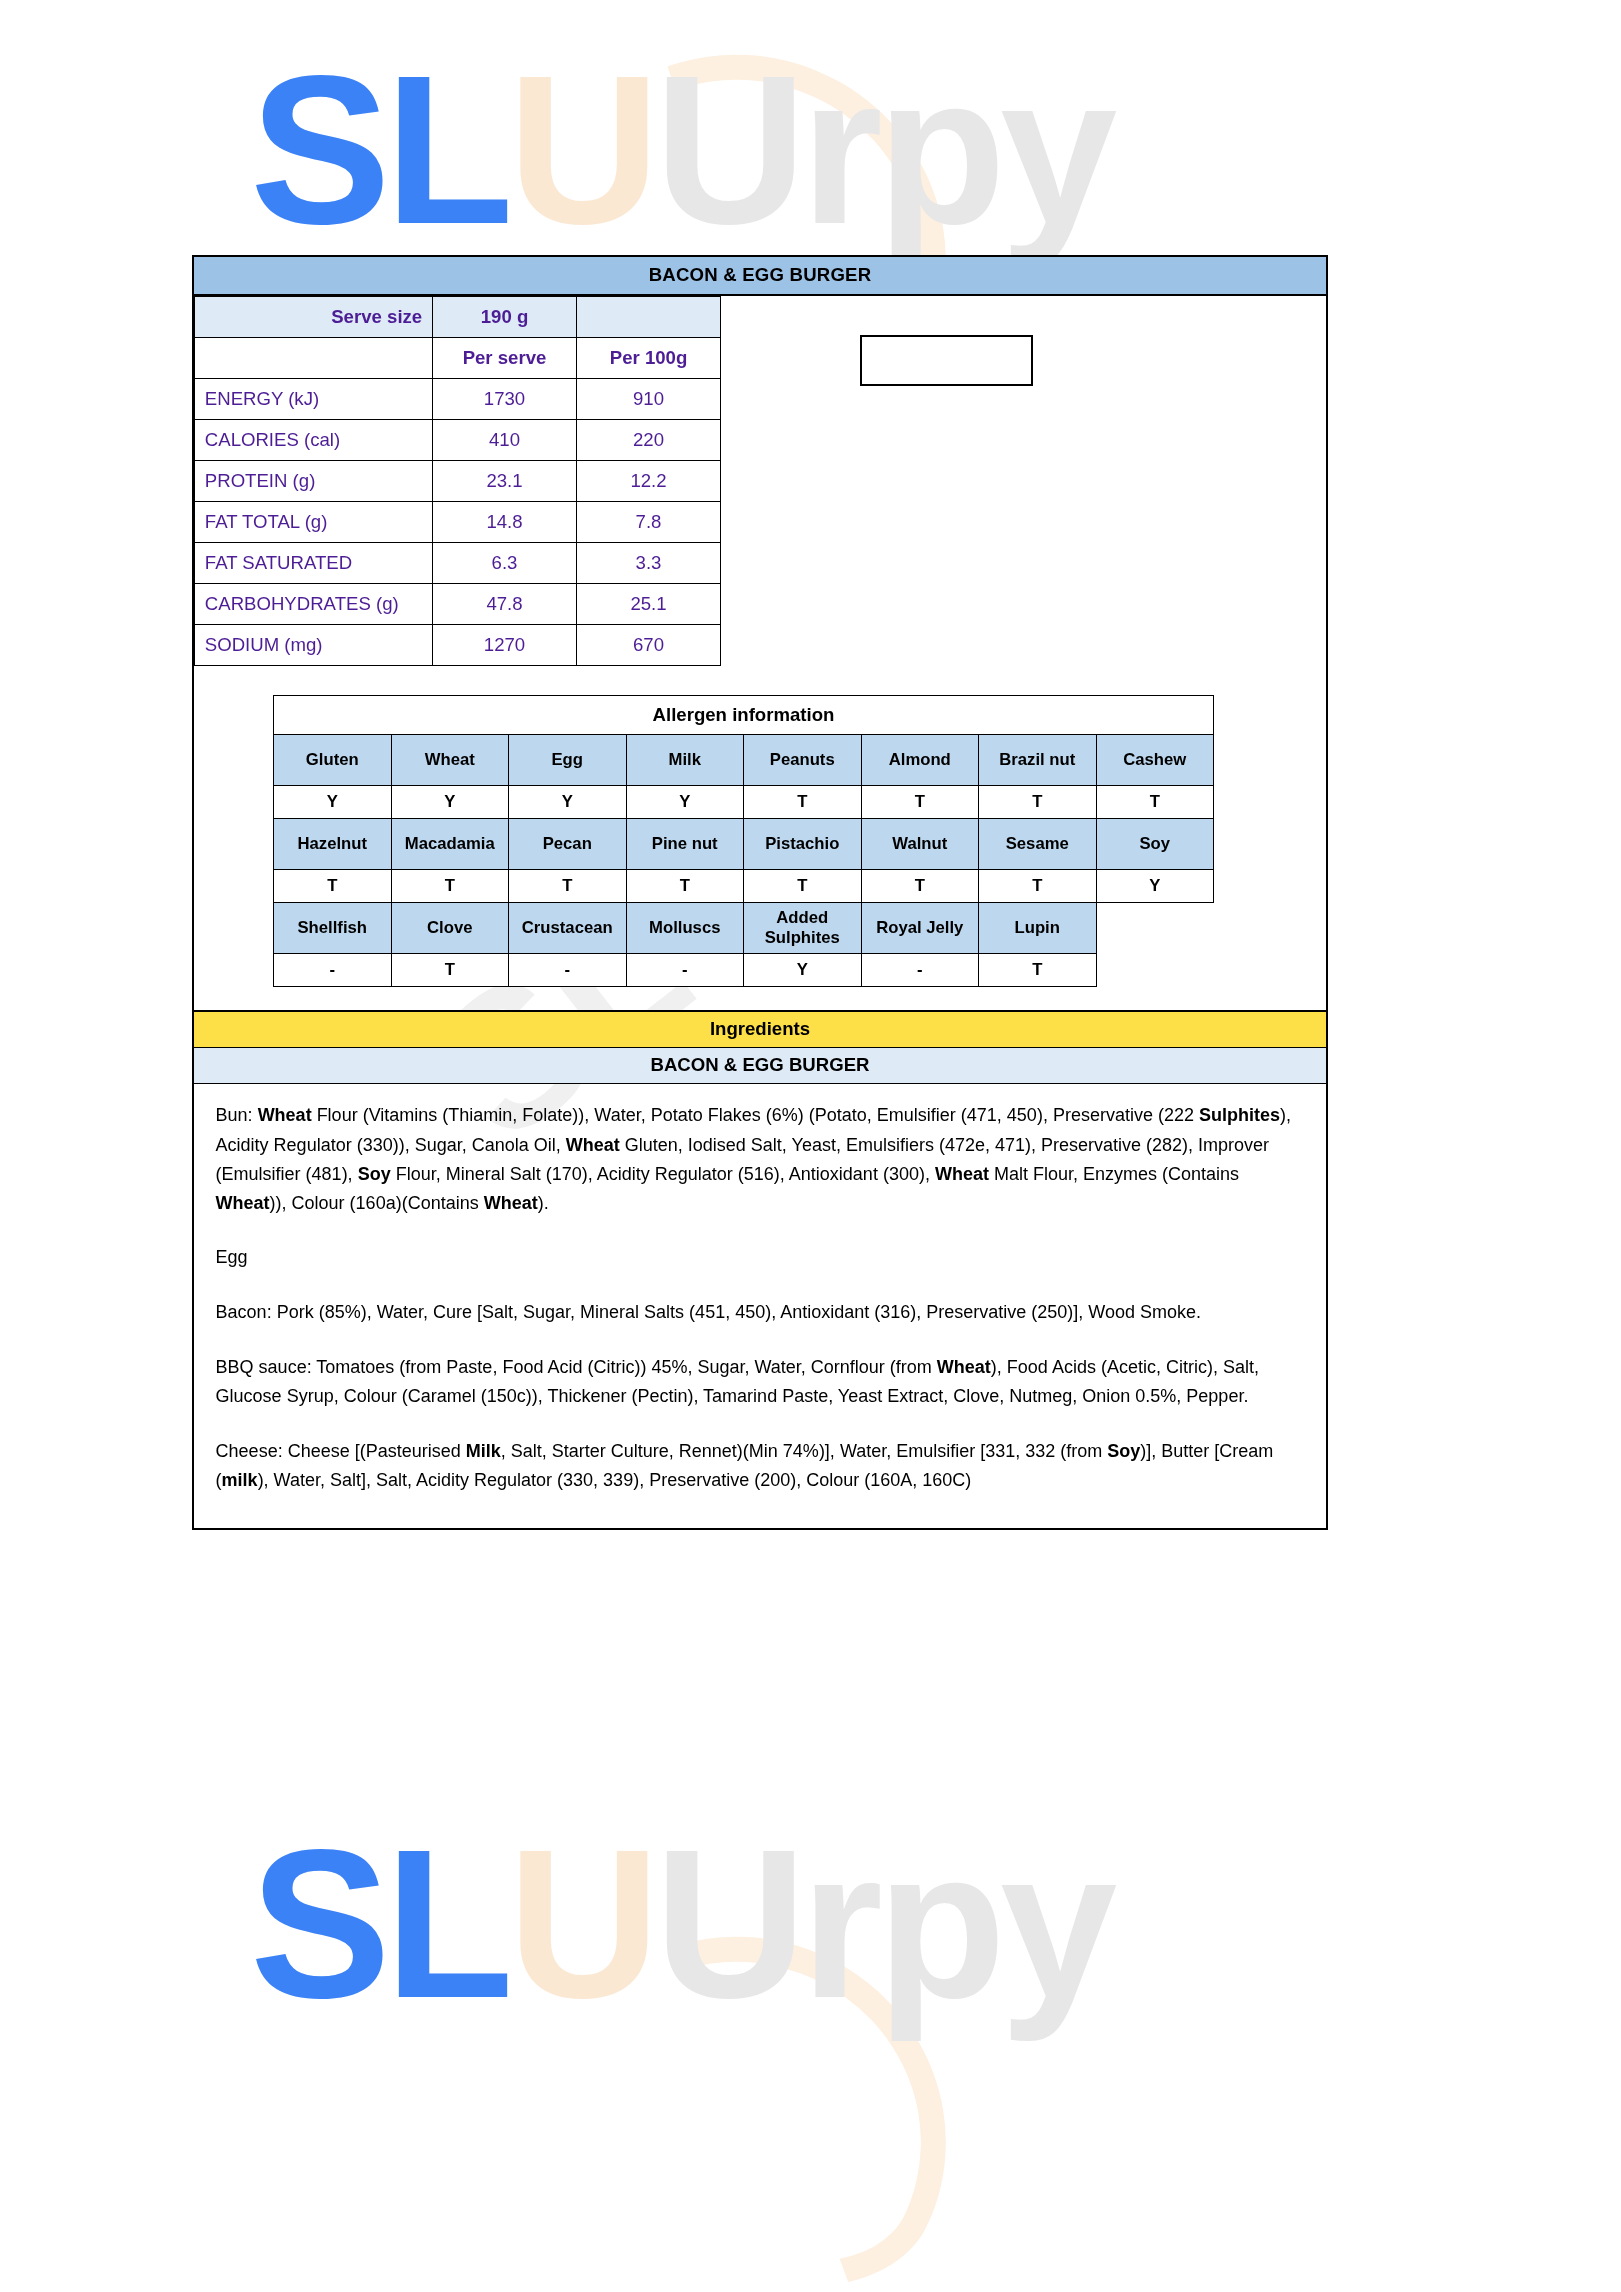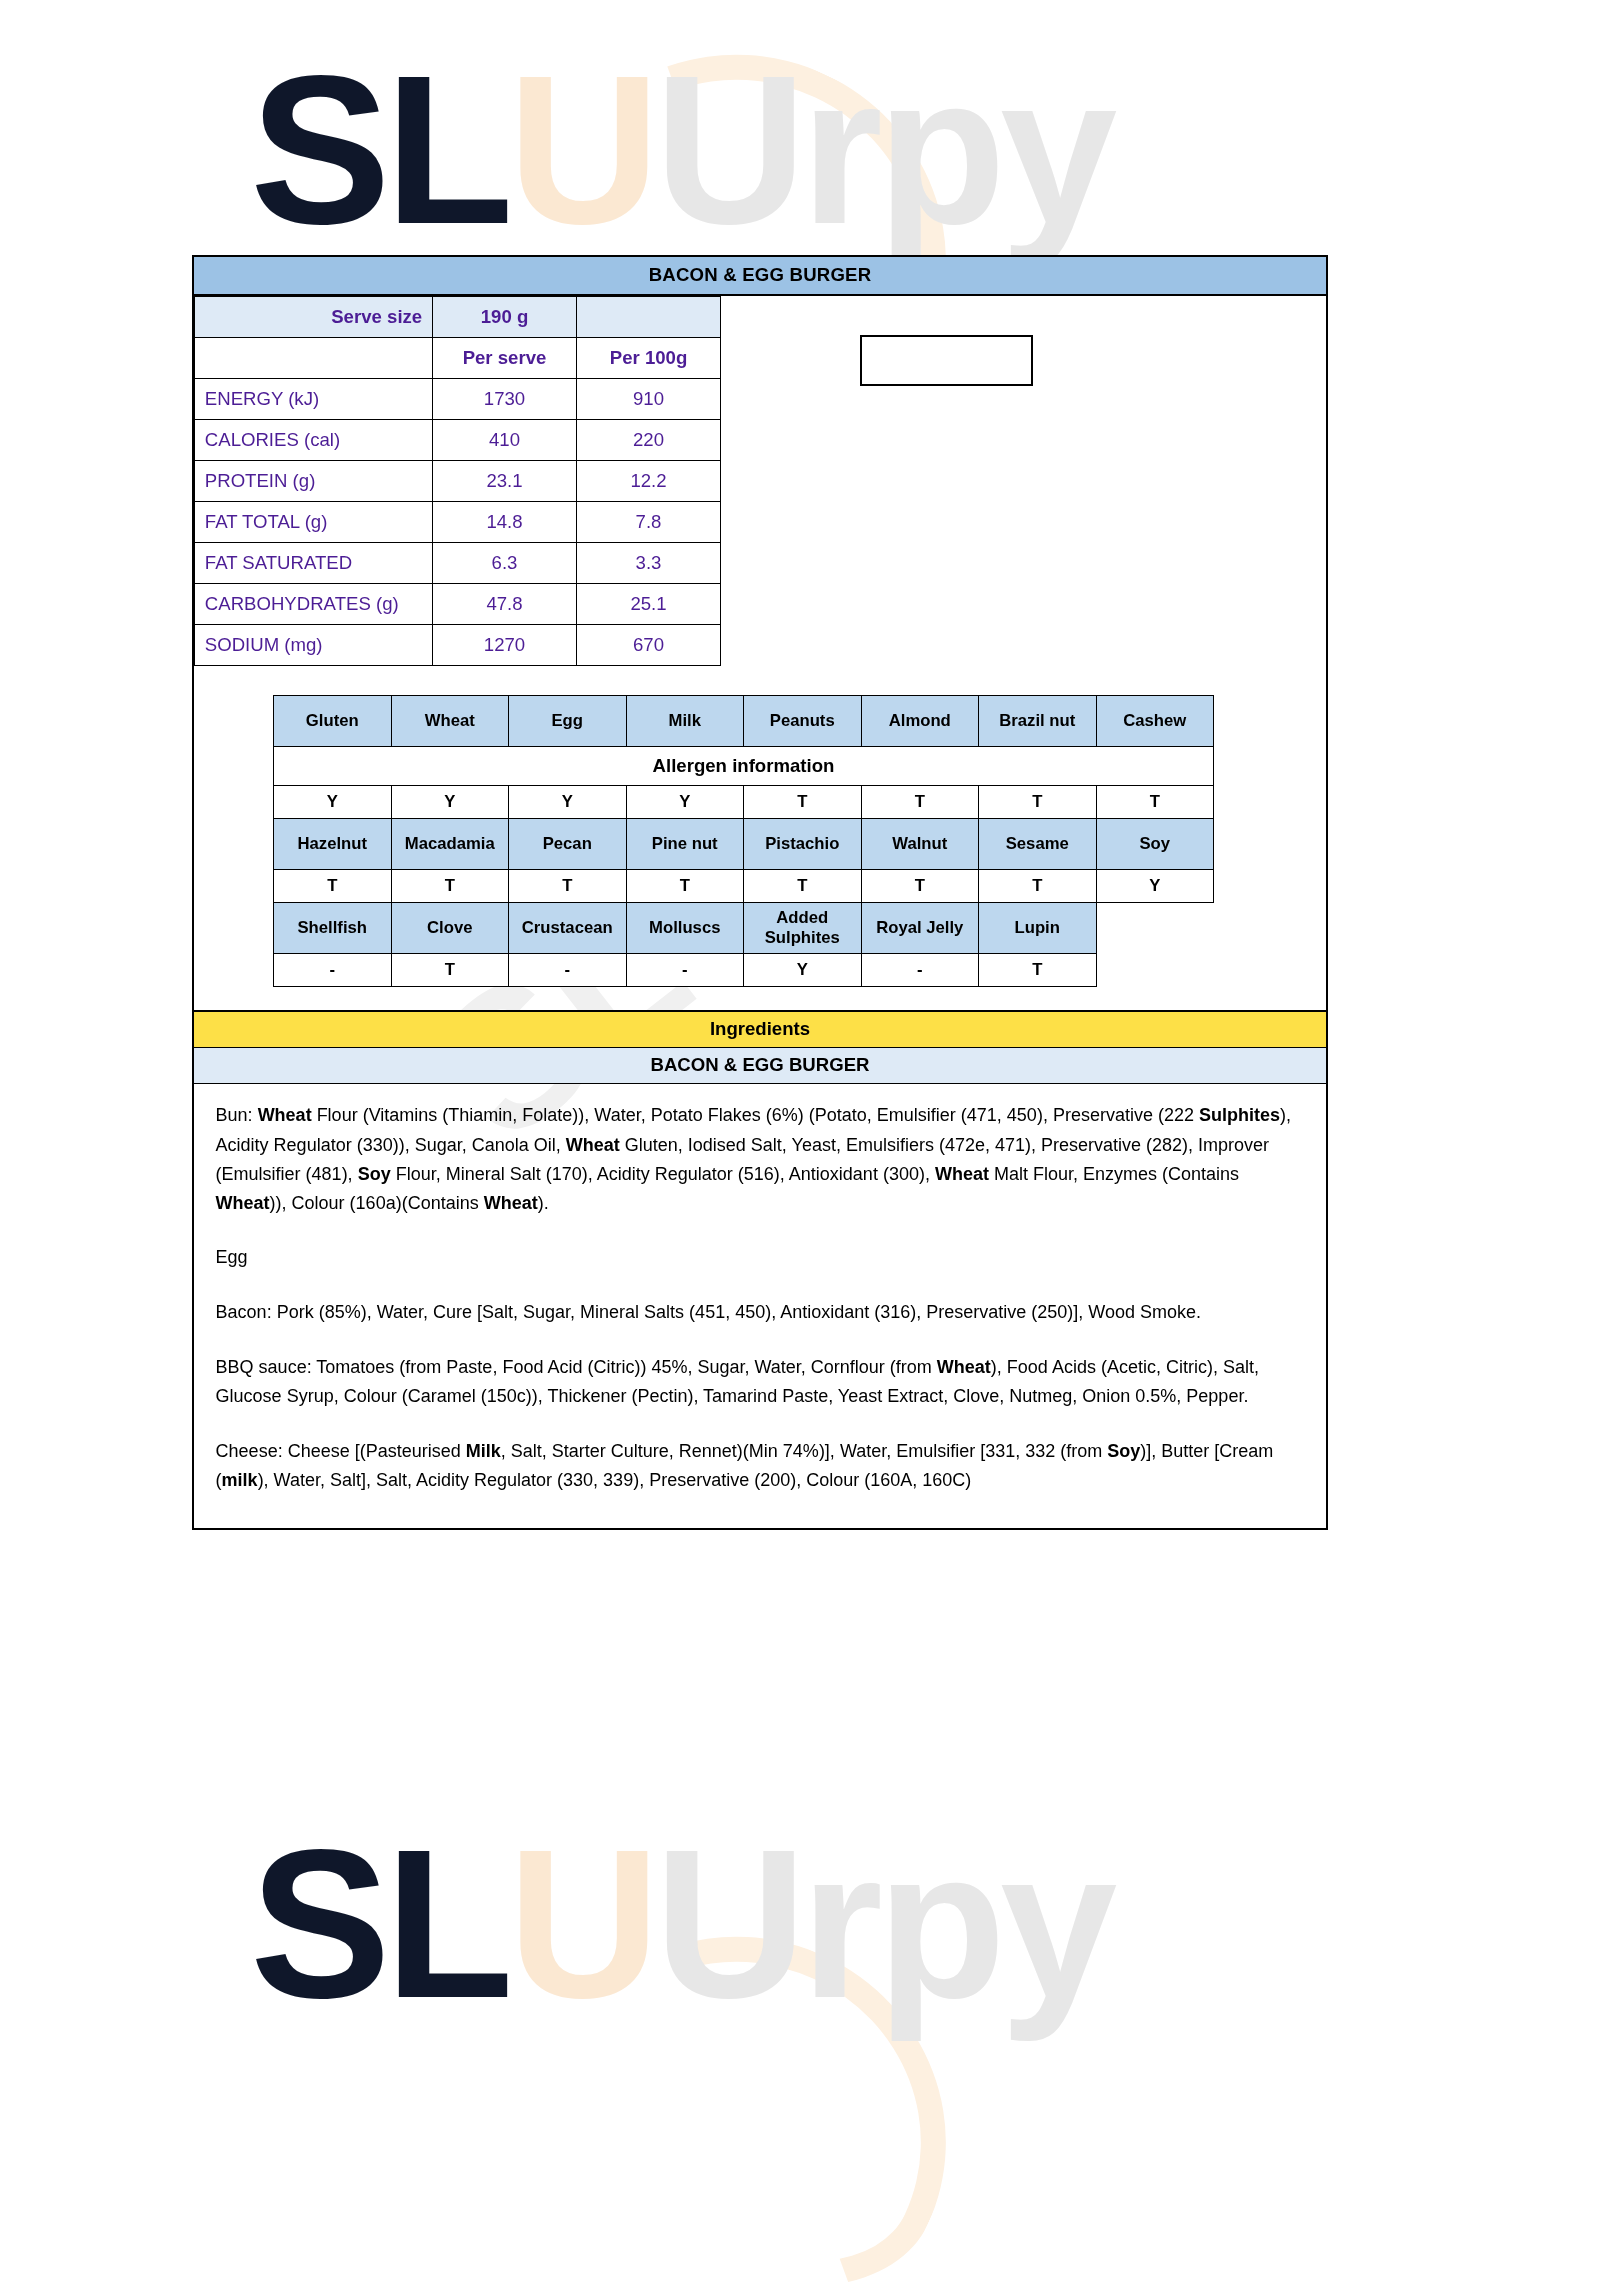"SL" .wm .s { color: #0f172a -> #3b82f6 }
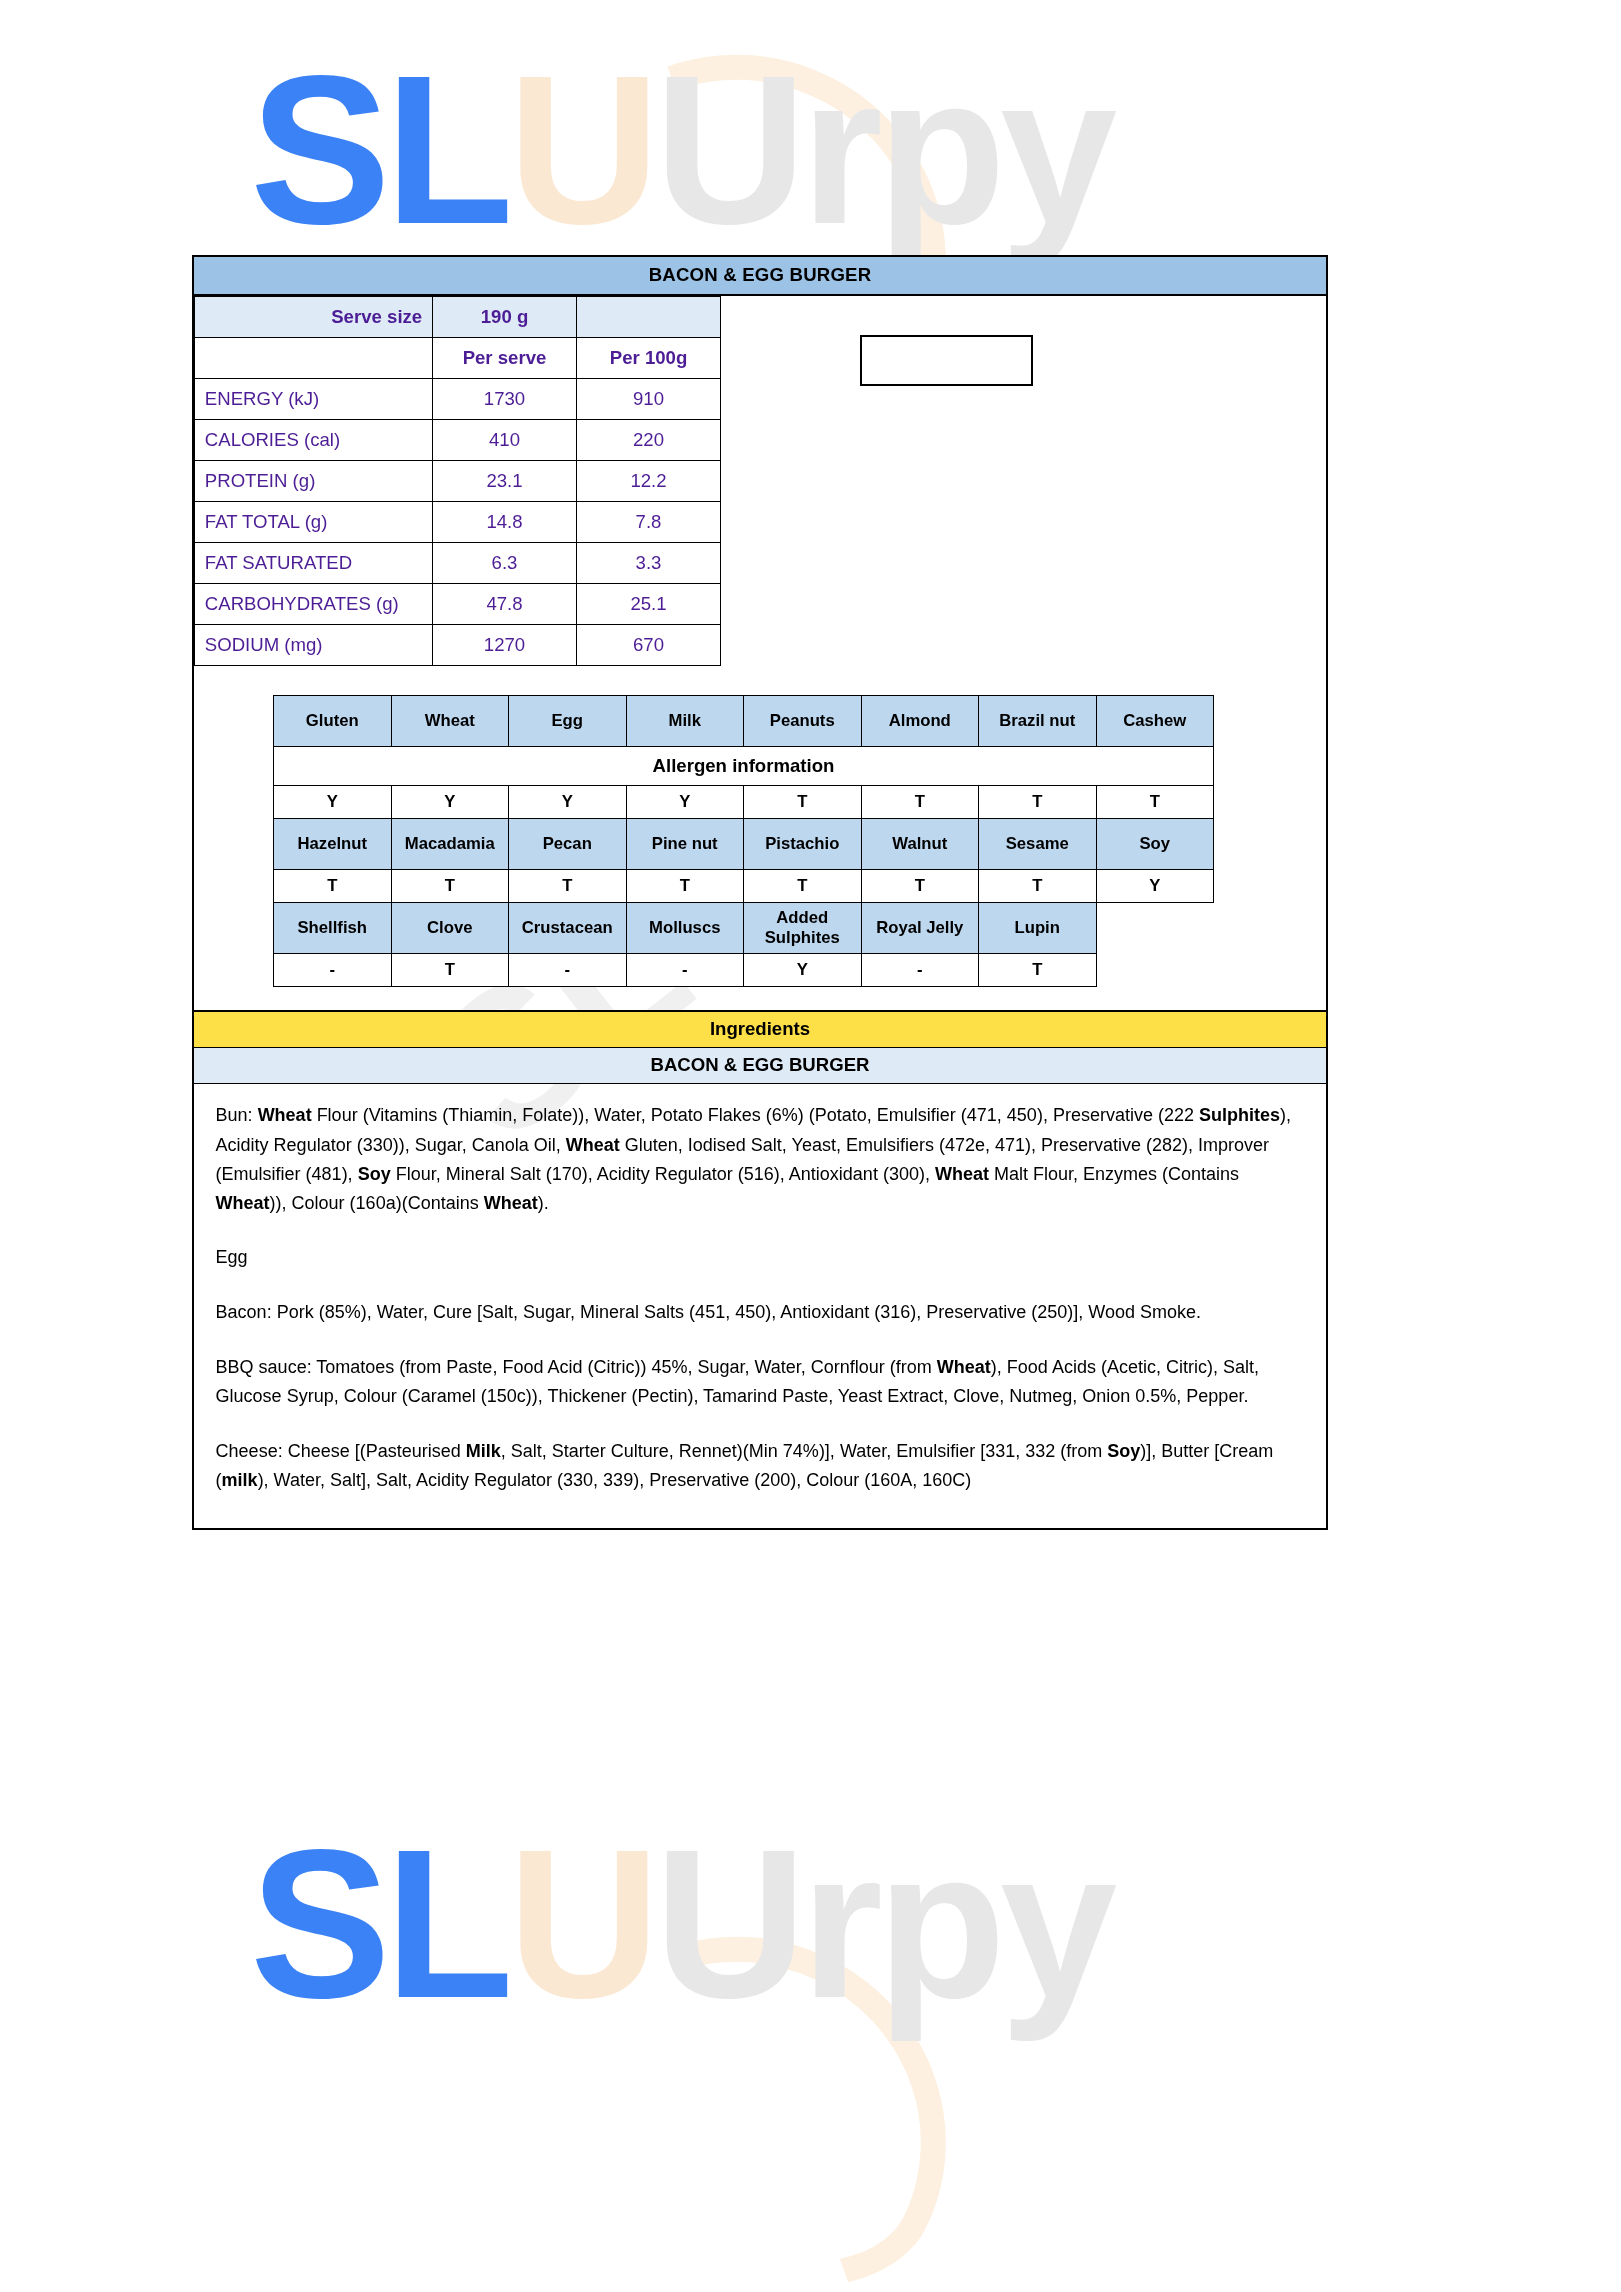"Gluten" tr { order: before "Allergen information" -> after "Allergen information" }
